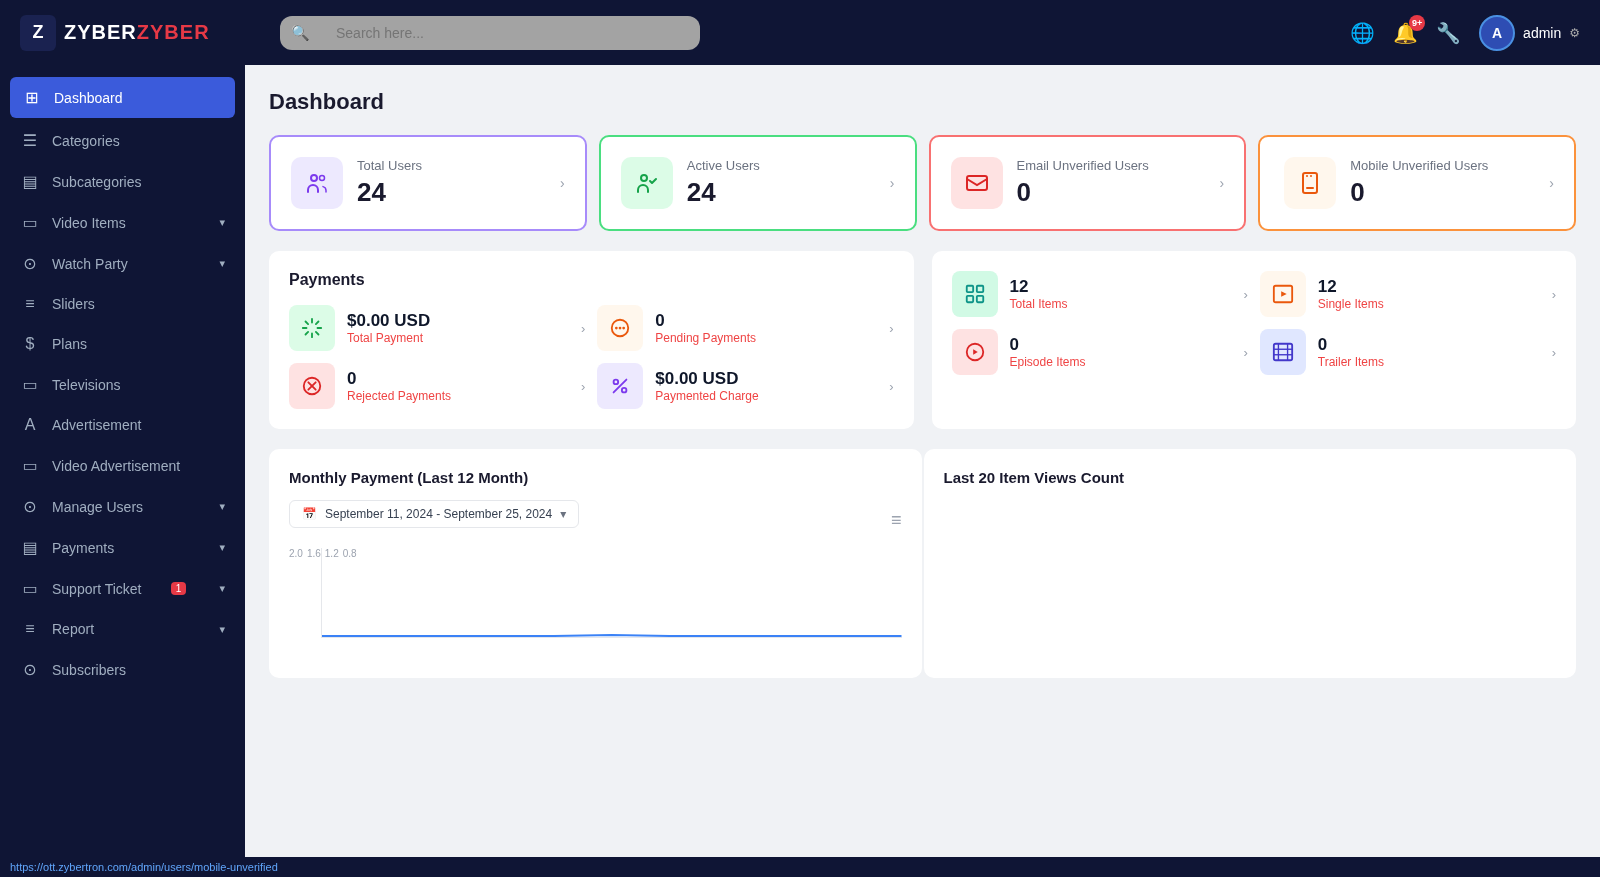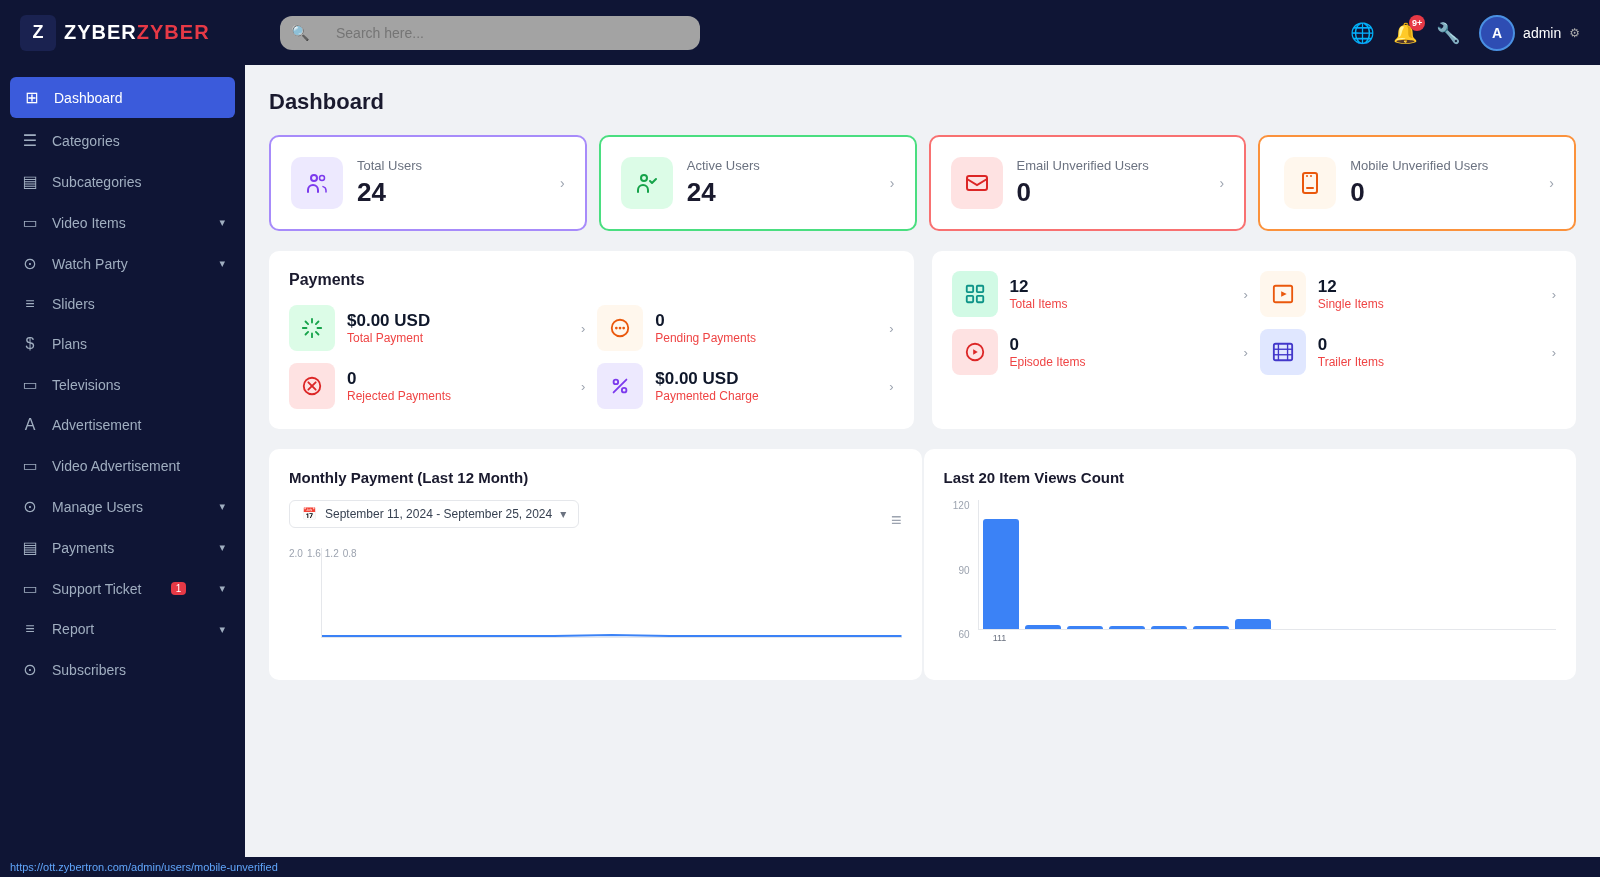"120" div { html: <div> <div> <span>120</span> <span>90</span> <span>60</span> </div> <div> <div></div> <div></div> <div></div> <div></div> <div></div> <div></div> <div></div> </div> <div> <span>111</span> </div> </div> -> none }
